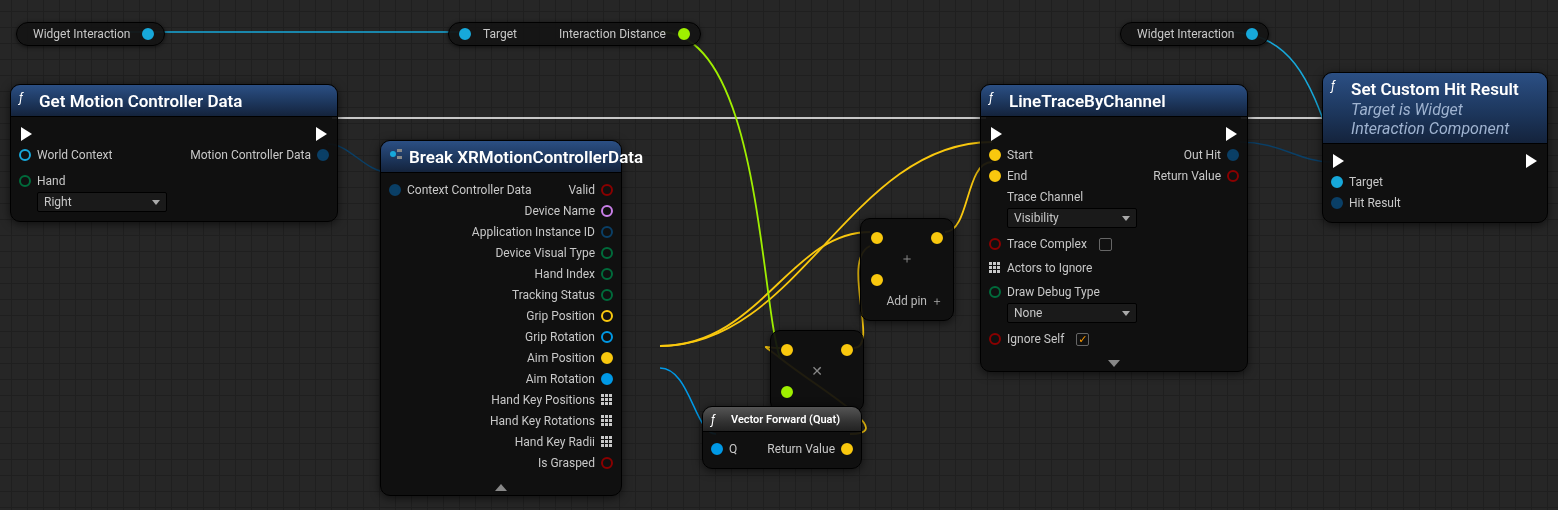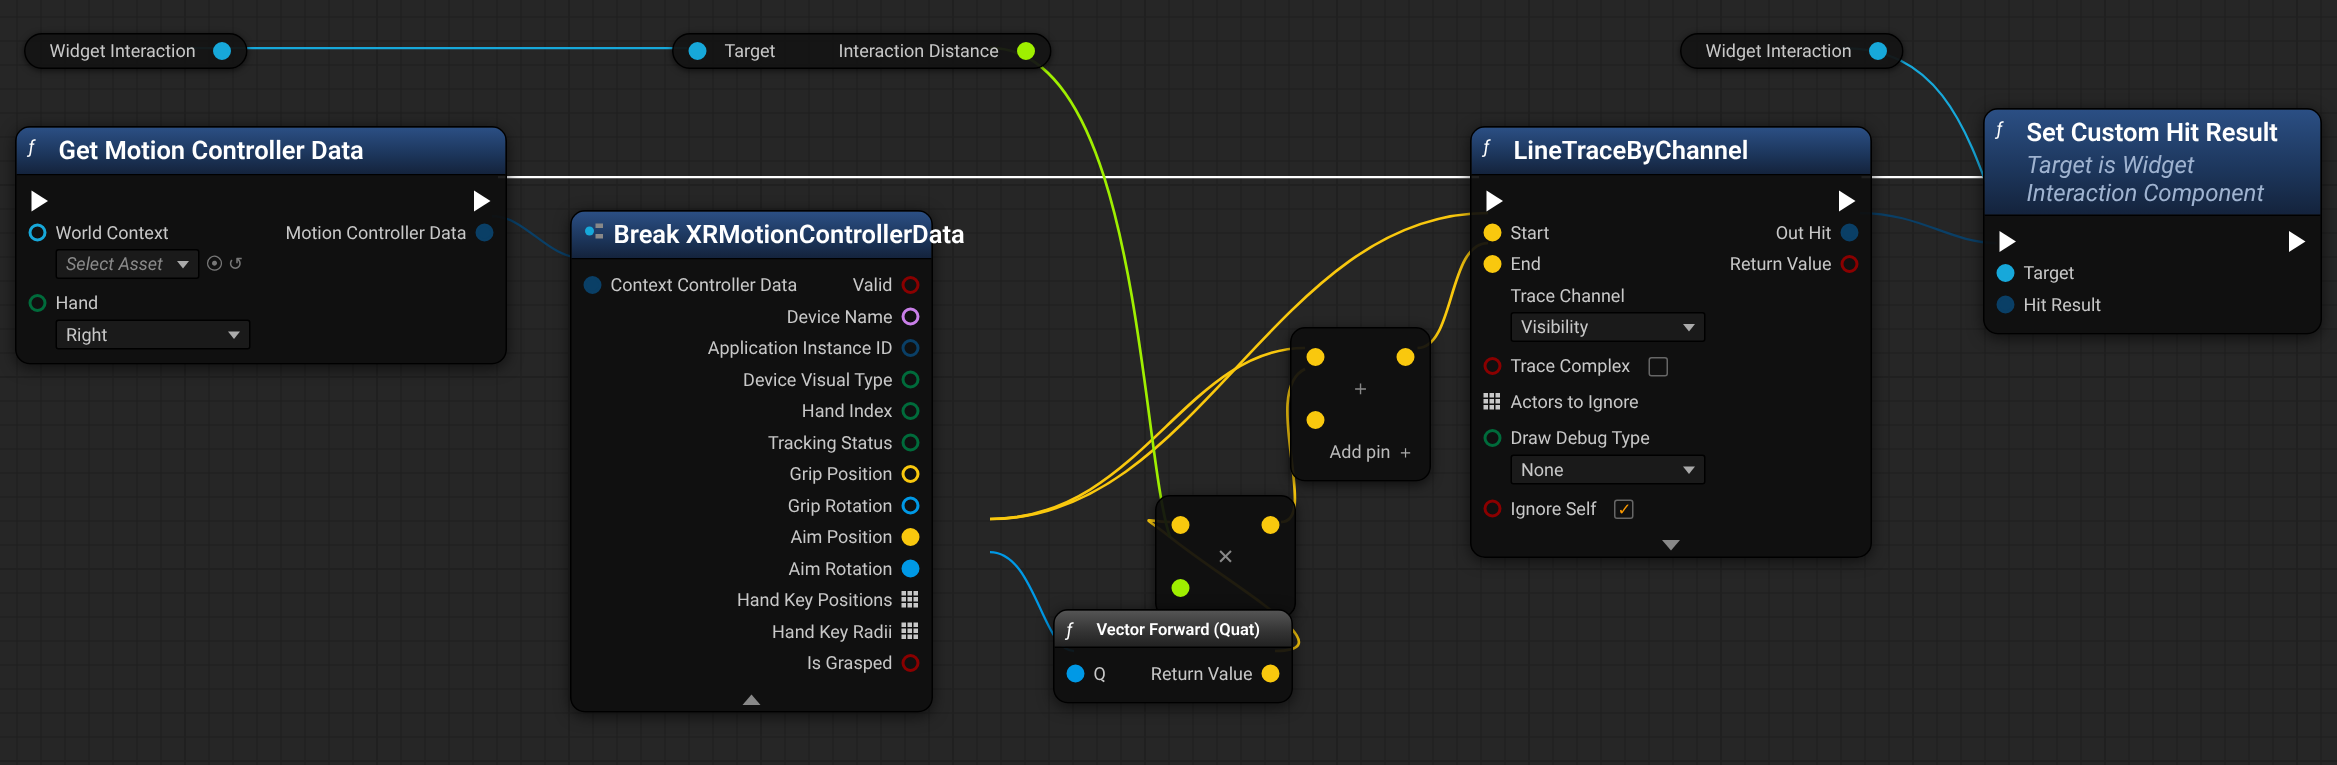"Select Asset" div.row { html: <div> <span><span>Select Asset</span></span> <span>⦿ ↺</span> </div> -> none }
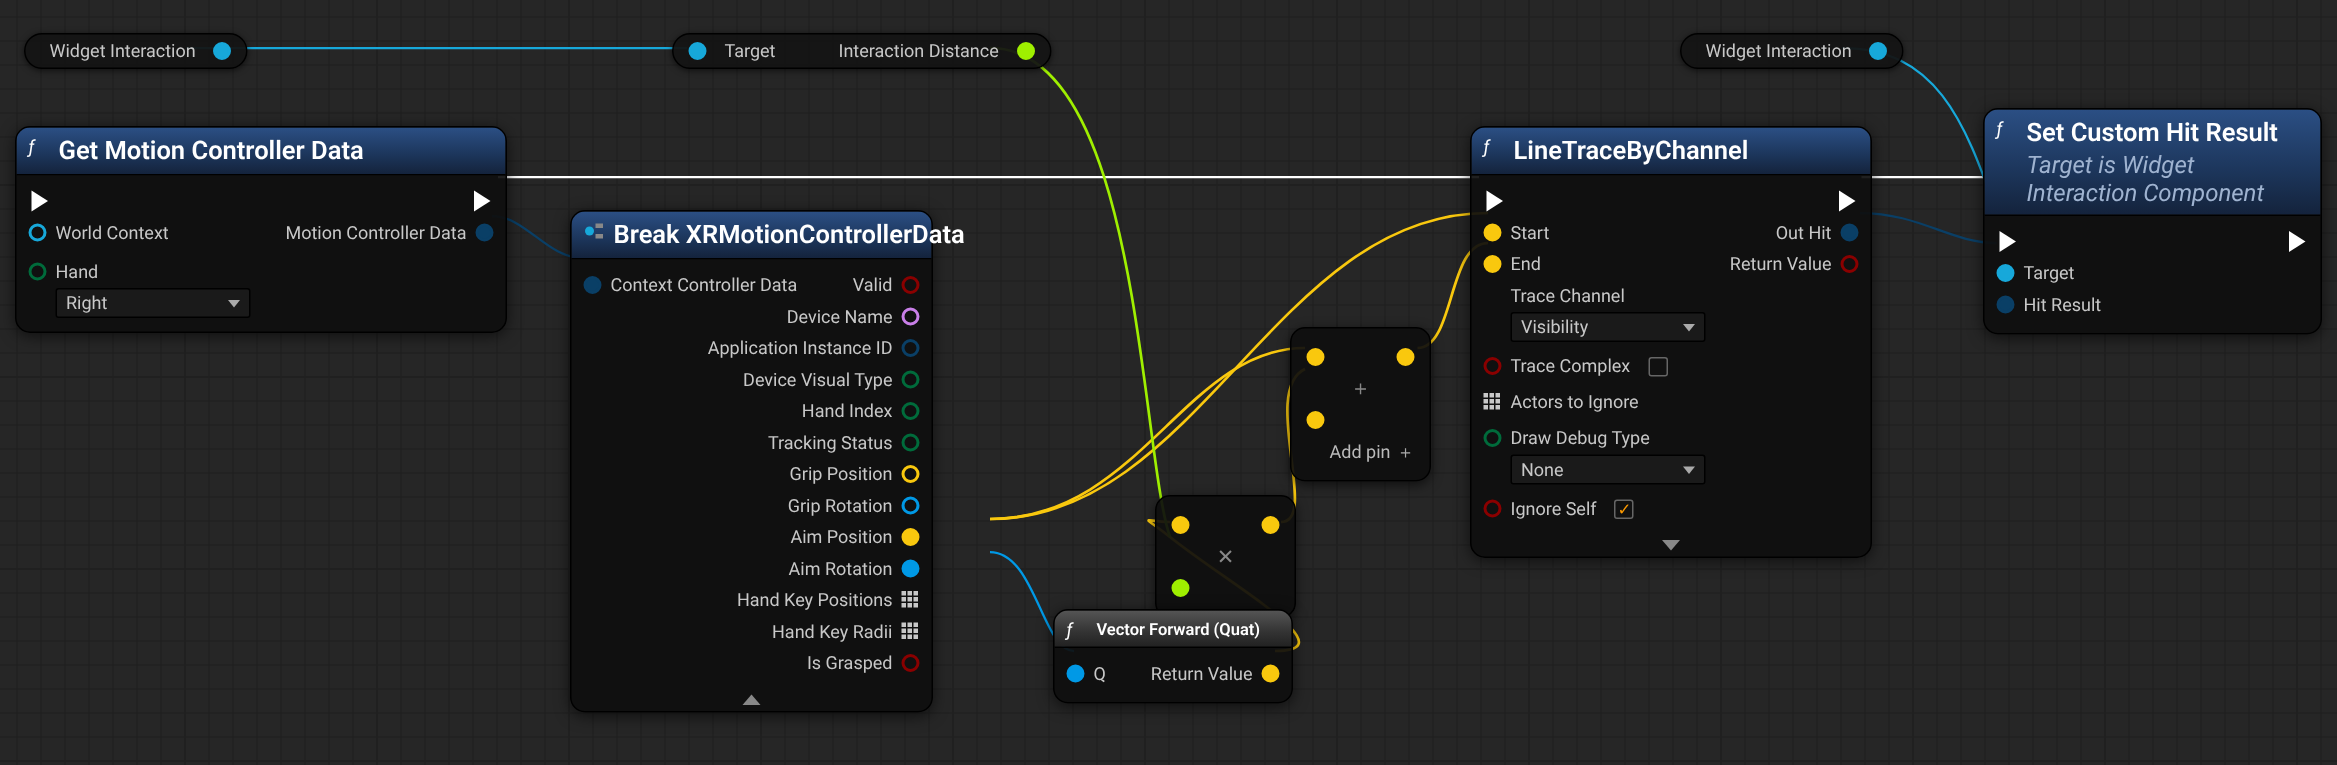"Hand Key Rotations" div.row { html: none -> <div> <span></span> <span>Hand Key Rotations</span> <span> <span></span> <span></span> <span></span> <span></span> <span></span> <span></span> <span></span> <span></span> <span></span> </span> </div> }
